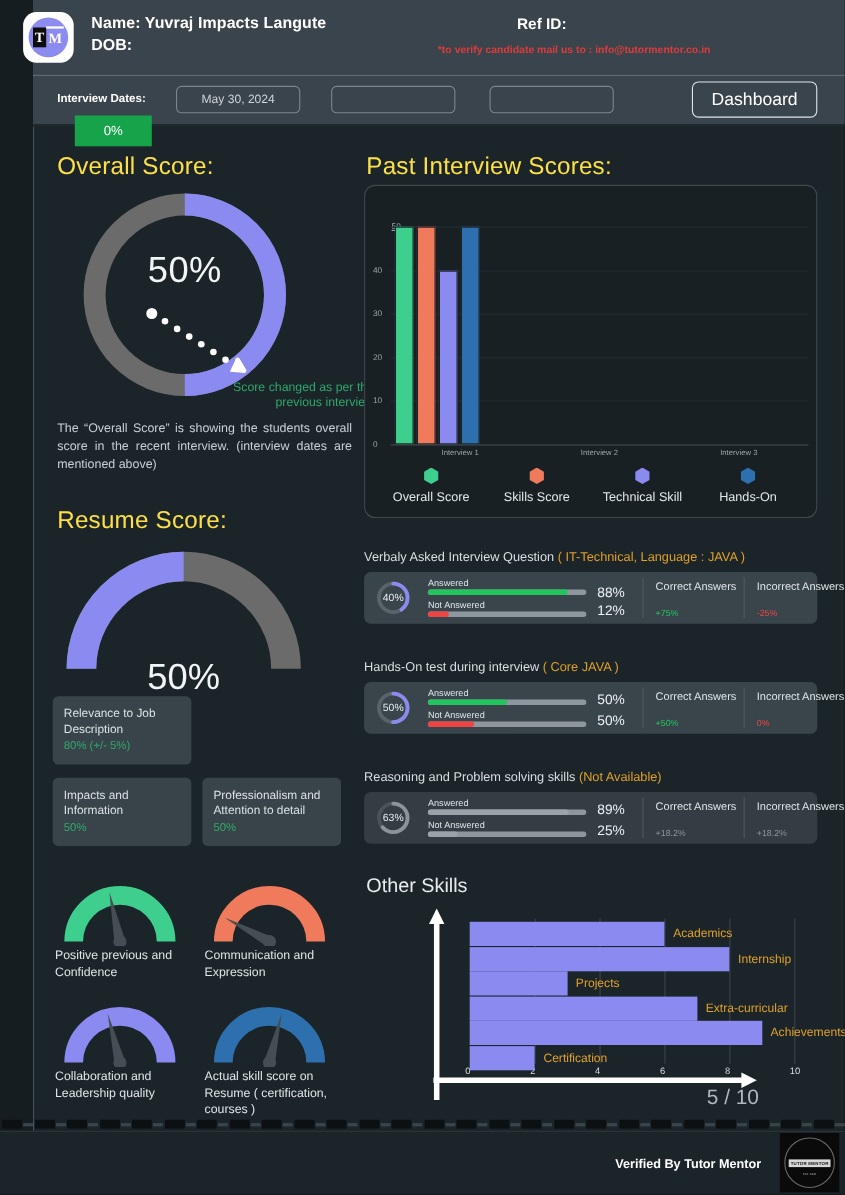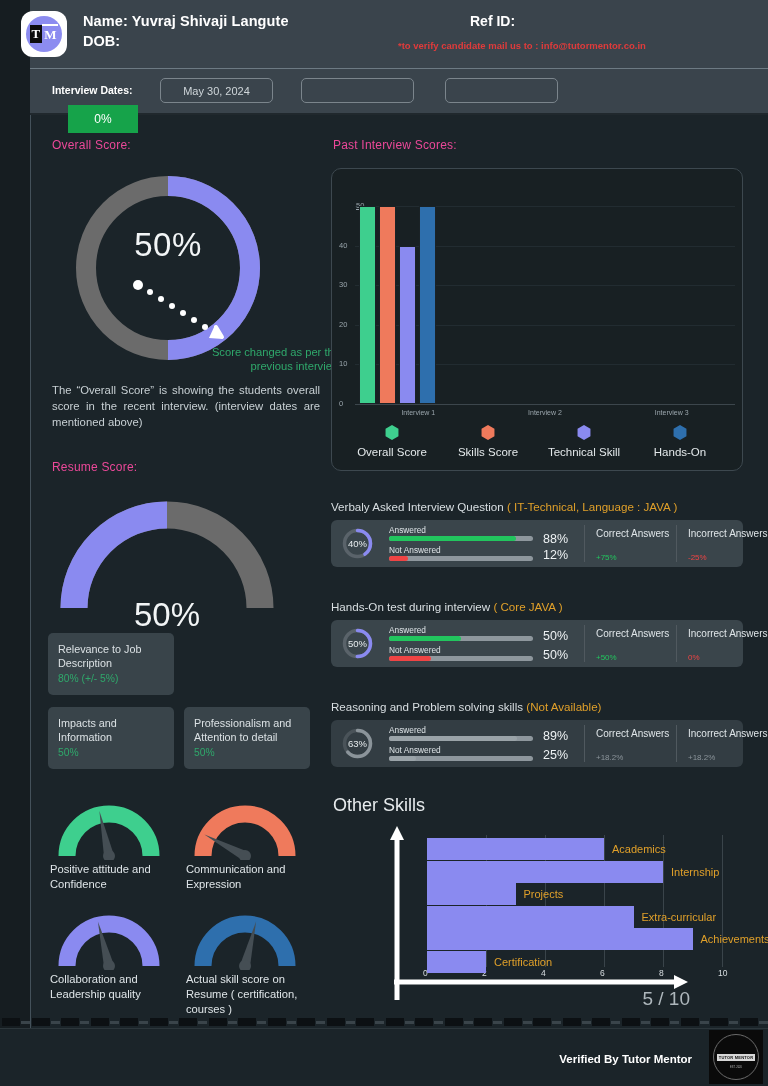"Yuvraj Shivaji Langute" span { text: Shivaji -> Impacts }
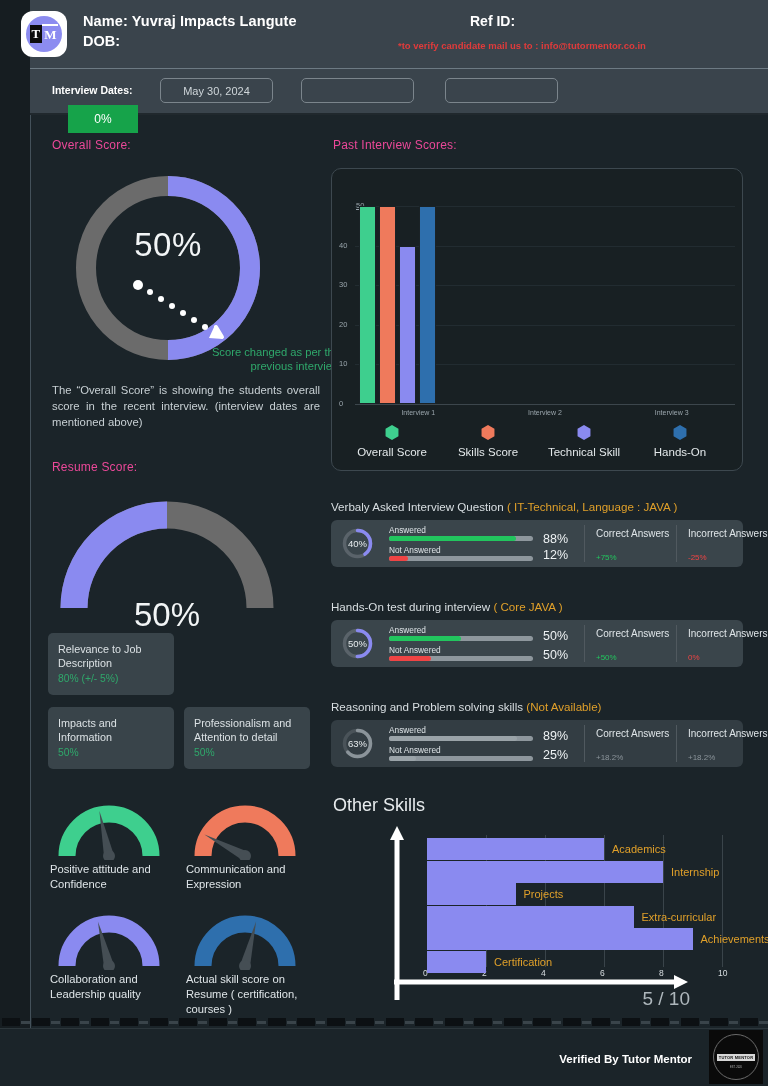"Dashboard" div.dash-btn { html: none -> <div>Dashboard</div> }
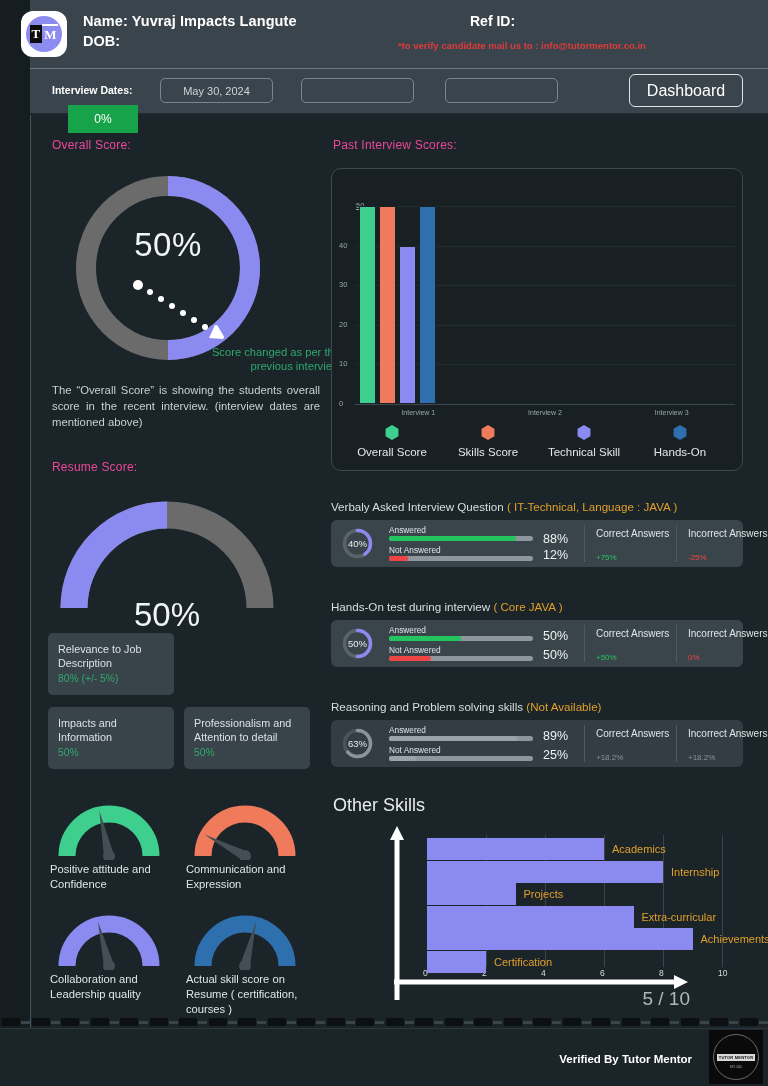"Overall Score:" .sec-title { color: #ec4899 -> #fde047; font-size: 12px -> 22px }
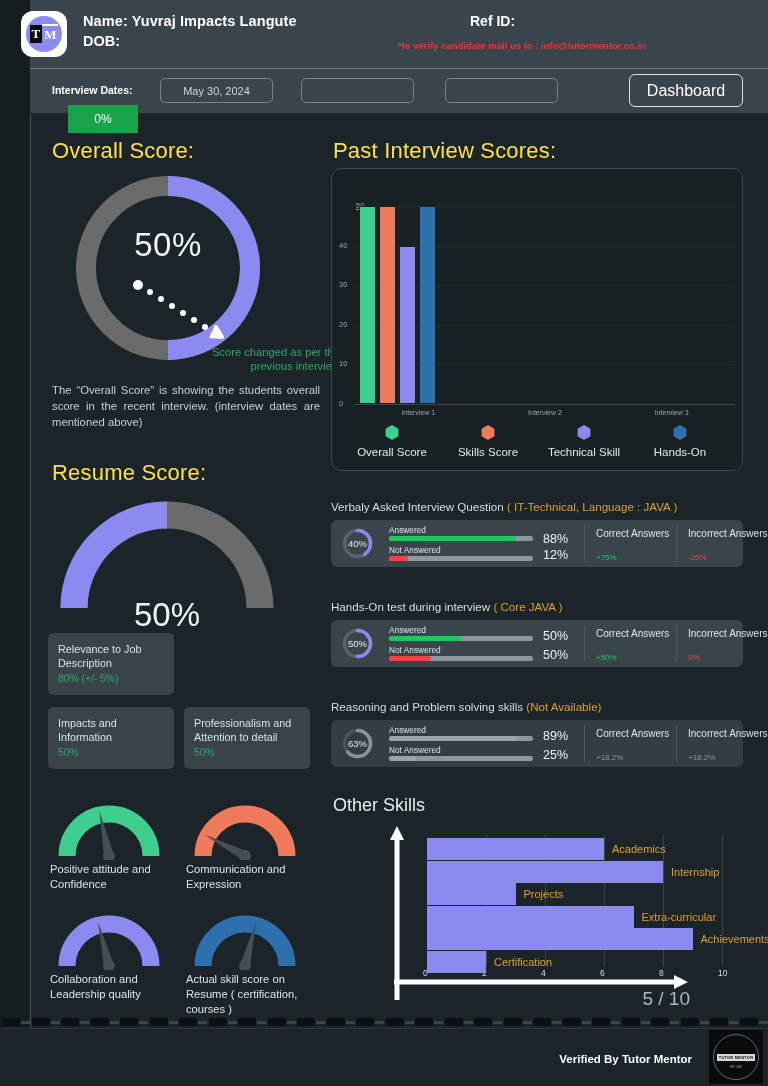"Positive attitude and Confidence" div.gauge-lbl { text: attitude -> previous }
